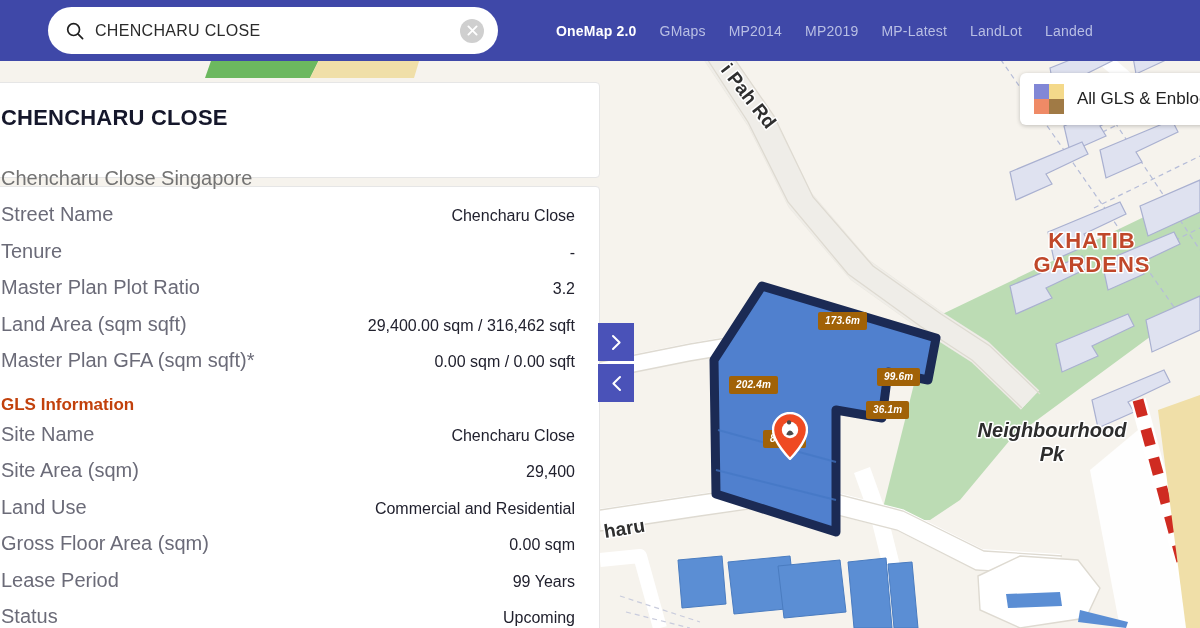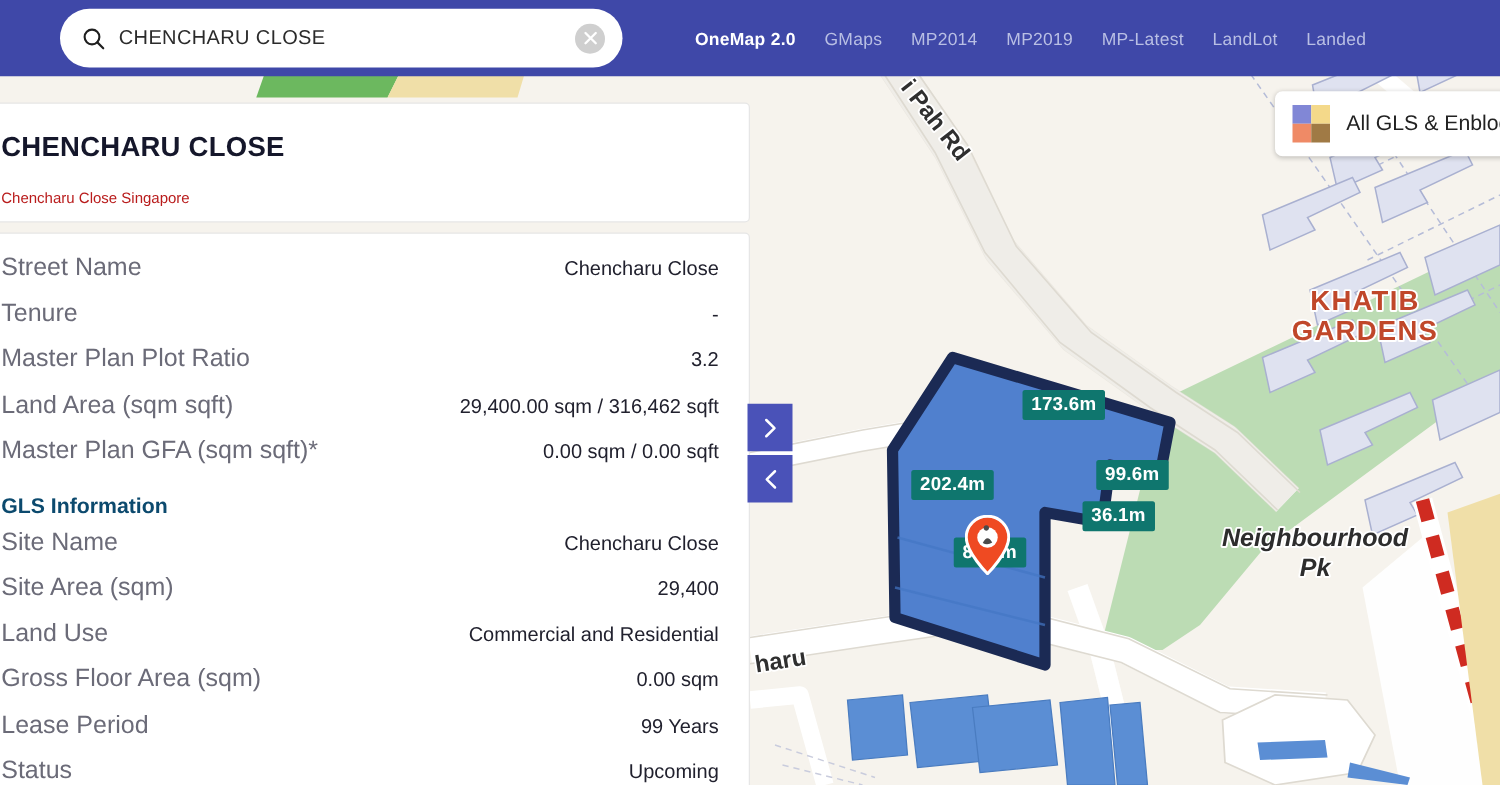"Chencharu Close Singapore" #panel-subtitle { color: #b91c1c -> #737373; font-size: 12px -> 20px; margin-top: 20px -> 36px }
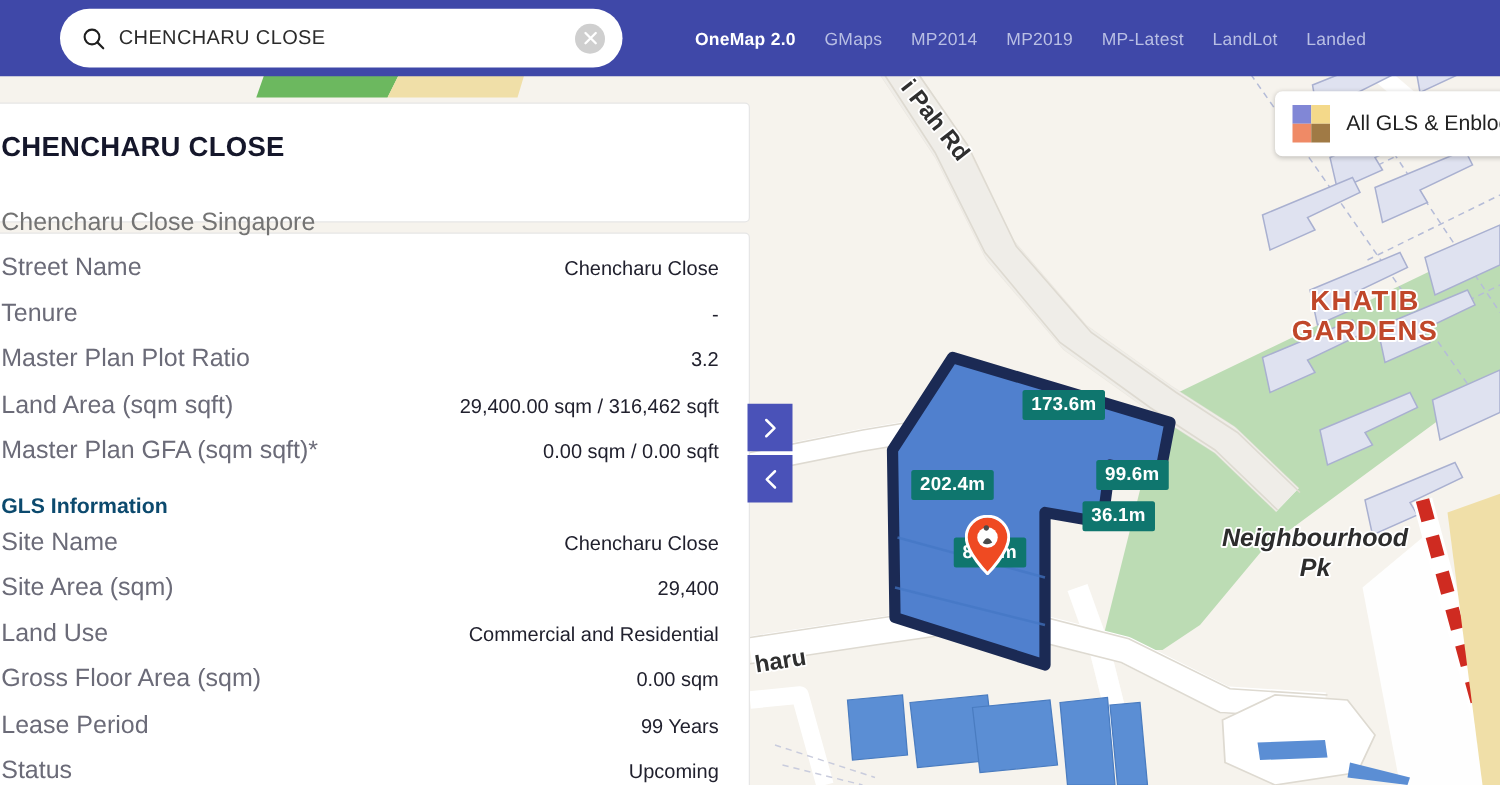"173.6m" .meas { background: #0f766e -> #a16207; font-size: 15px -> 10px; font-style: none -> italic }
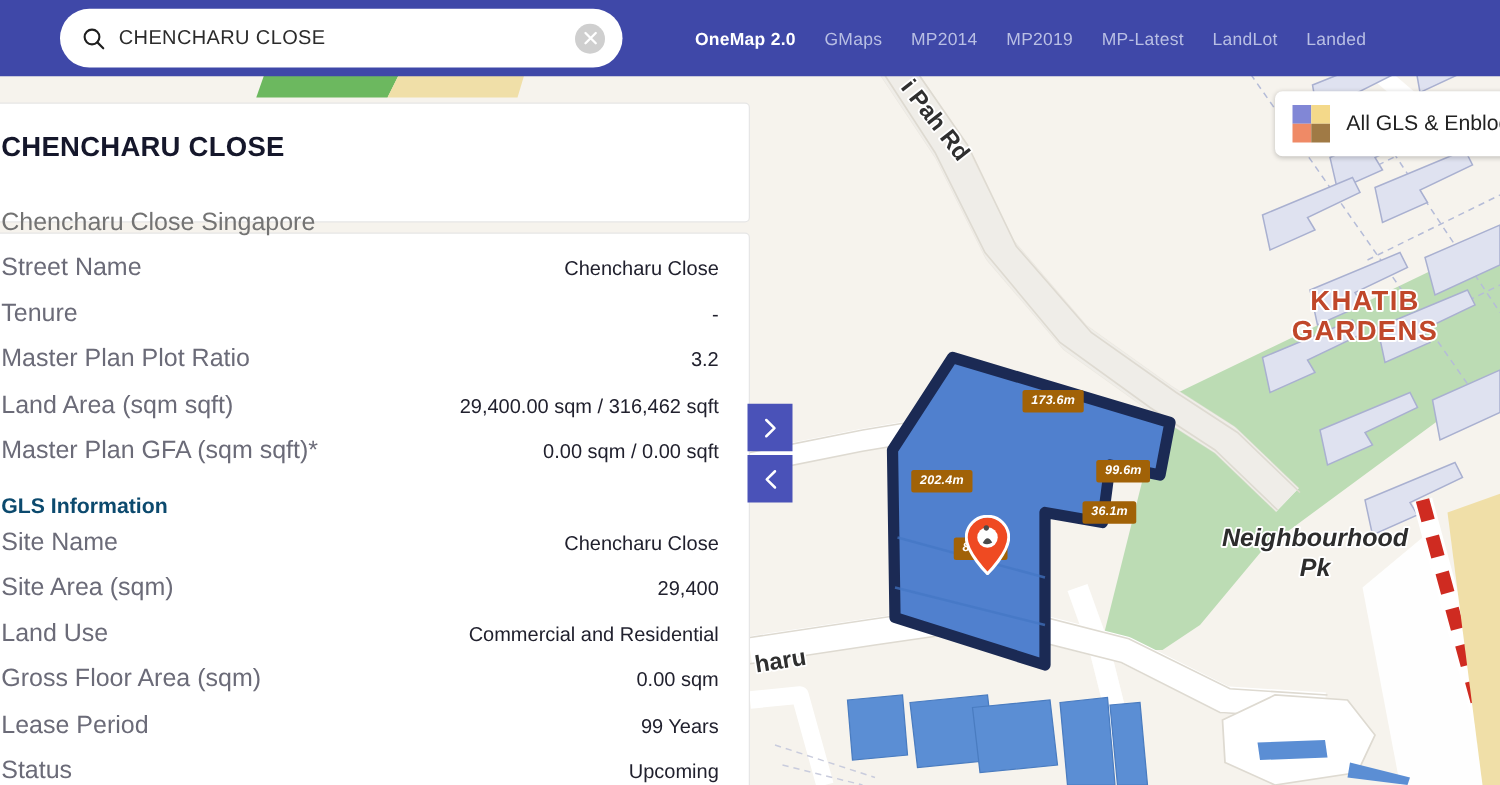"GLS Information" .section-title { color: #0c4a6e -> #c2410c }
